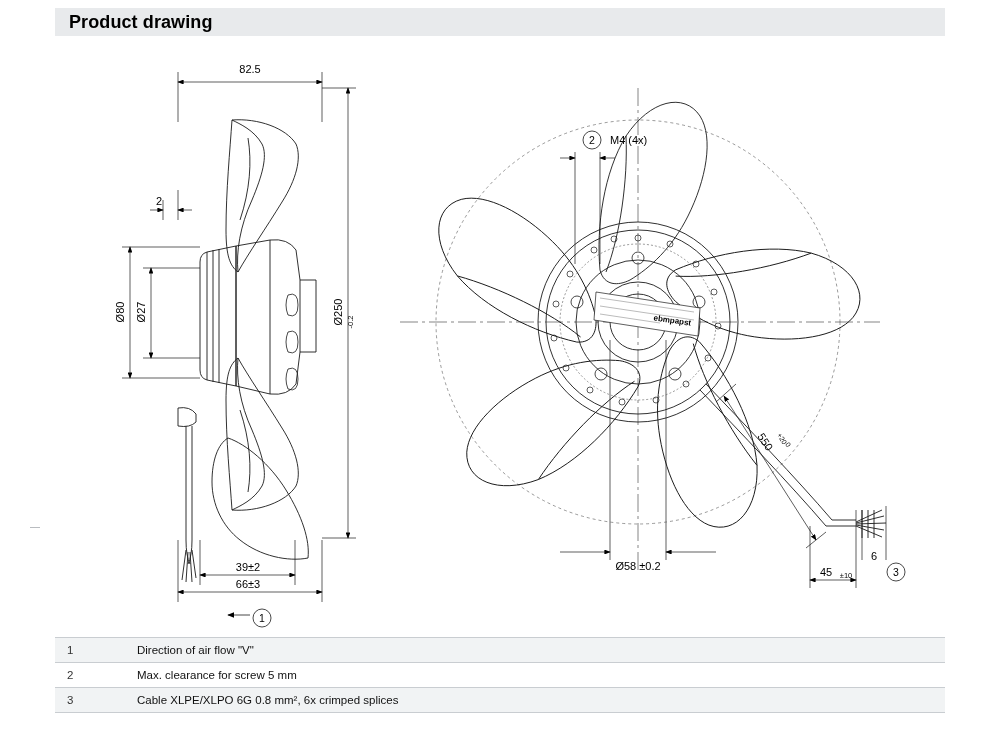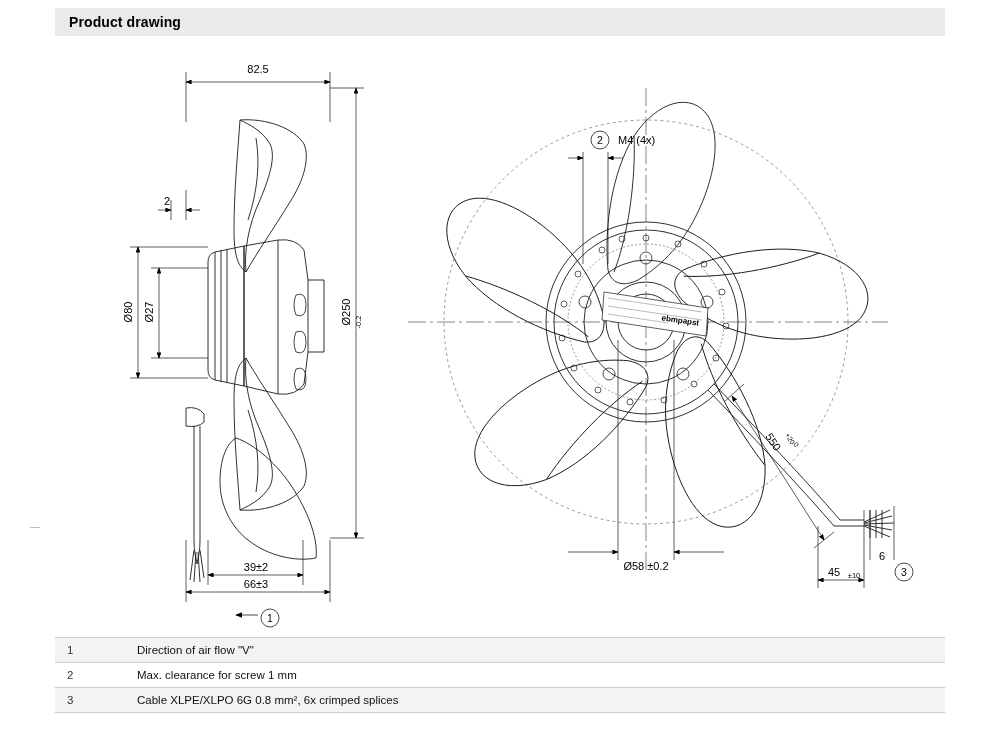"Product drawing" .header-title { font-size: 14px -> 18px }
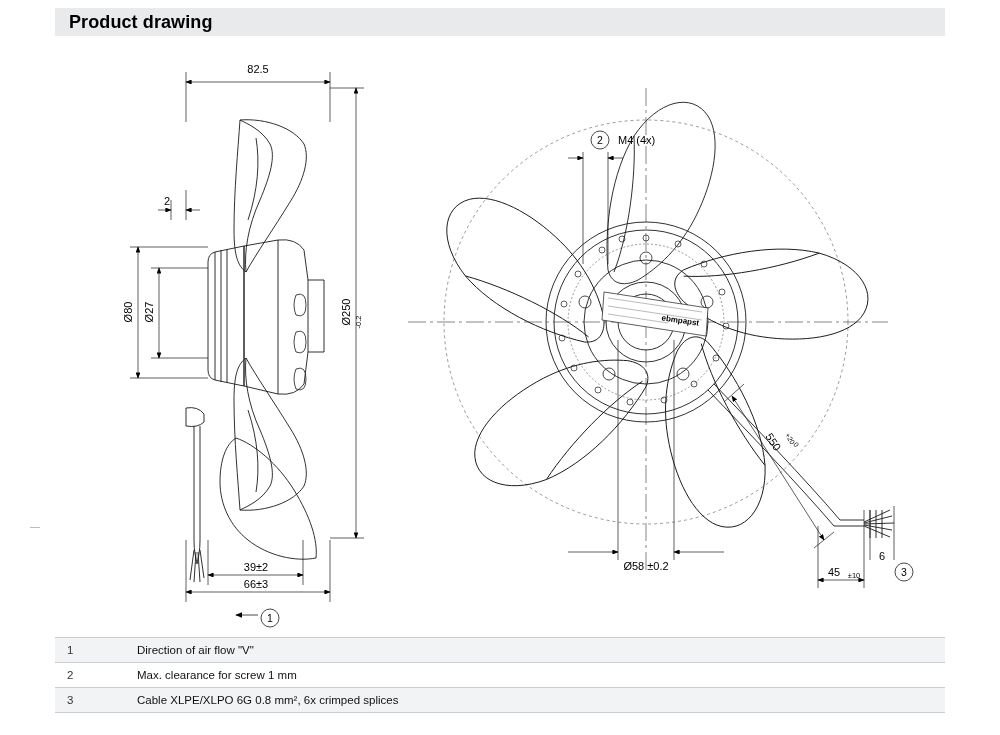"82.5" .drawing { padding-left: 8px -> none }
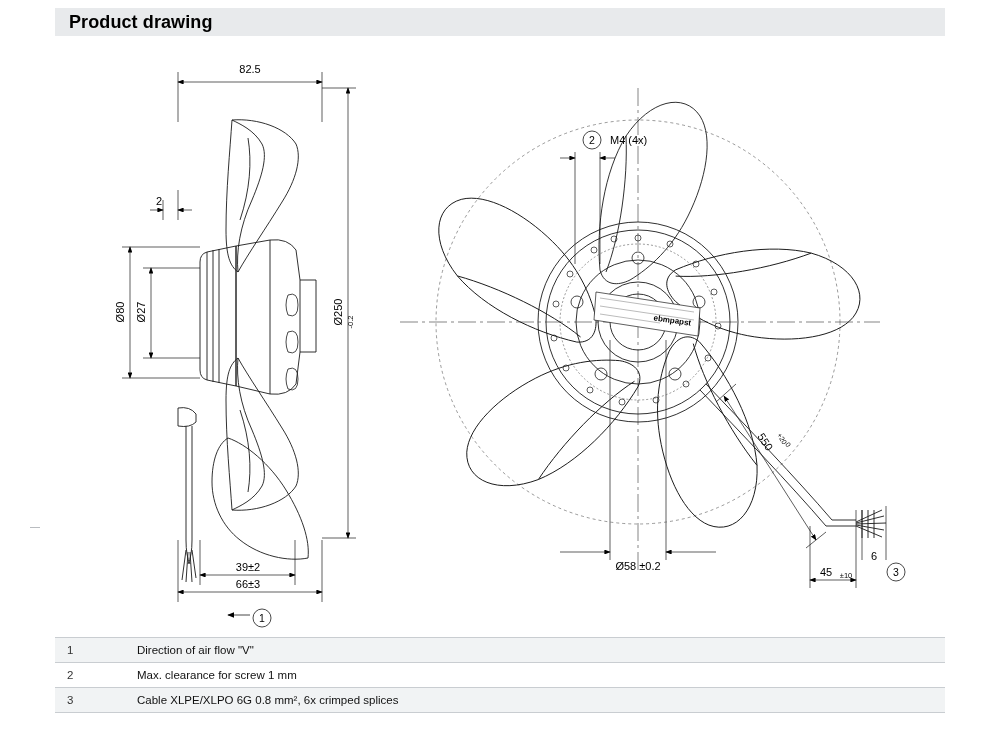"Max. clearance for screw 1" td { text: 1 -> 5 }
